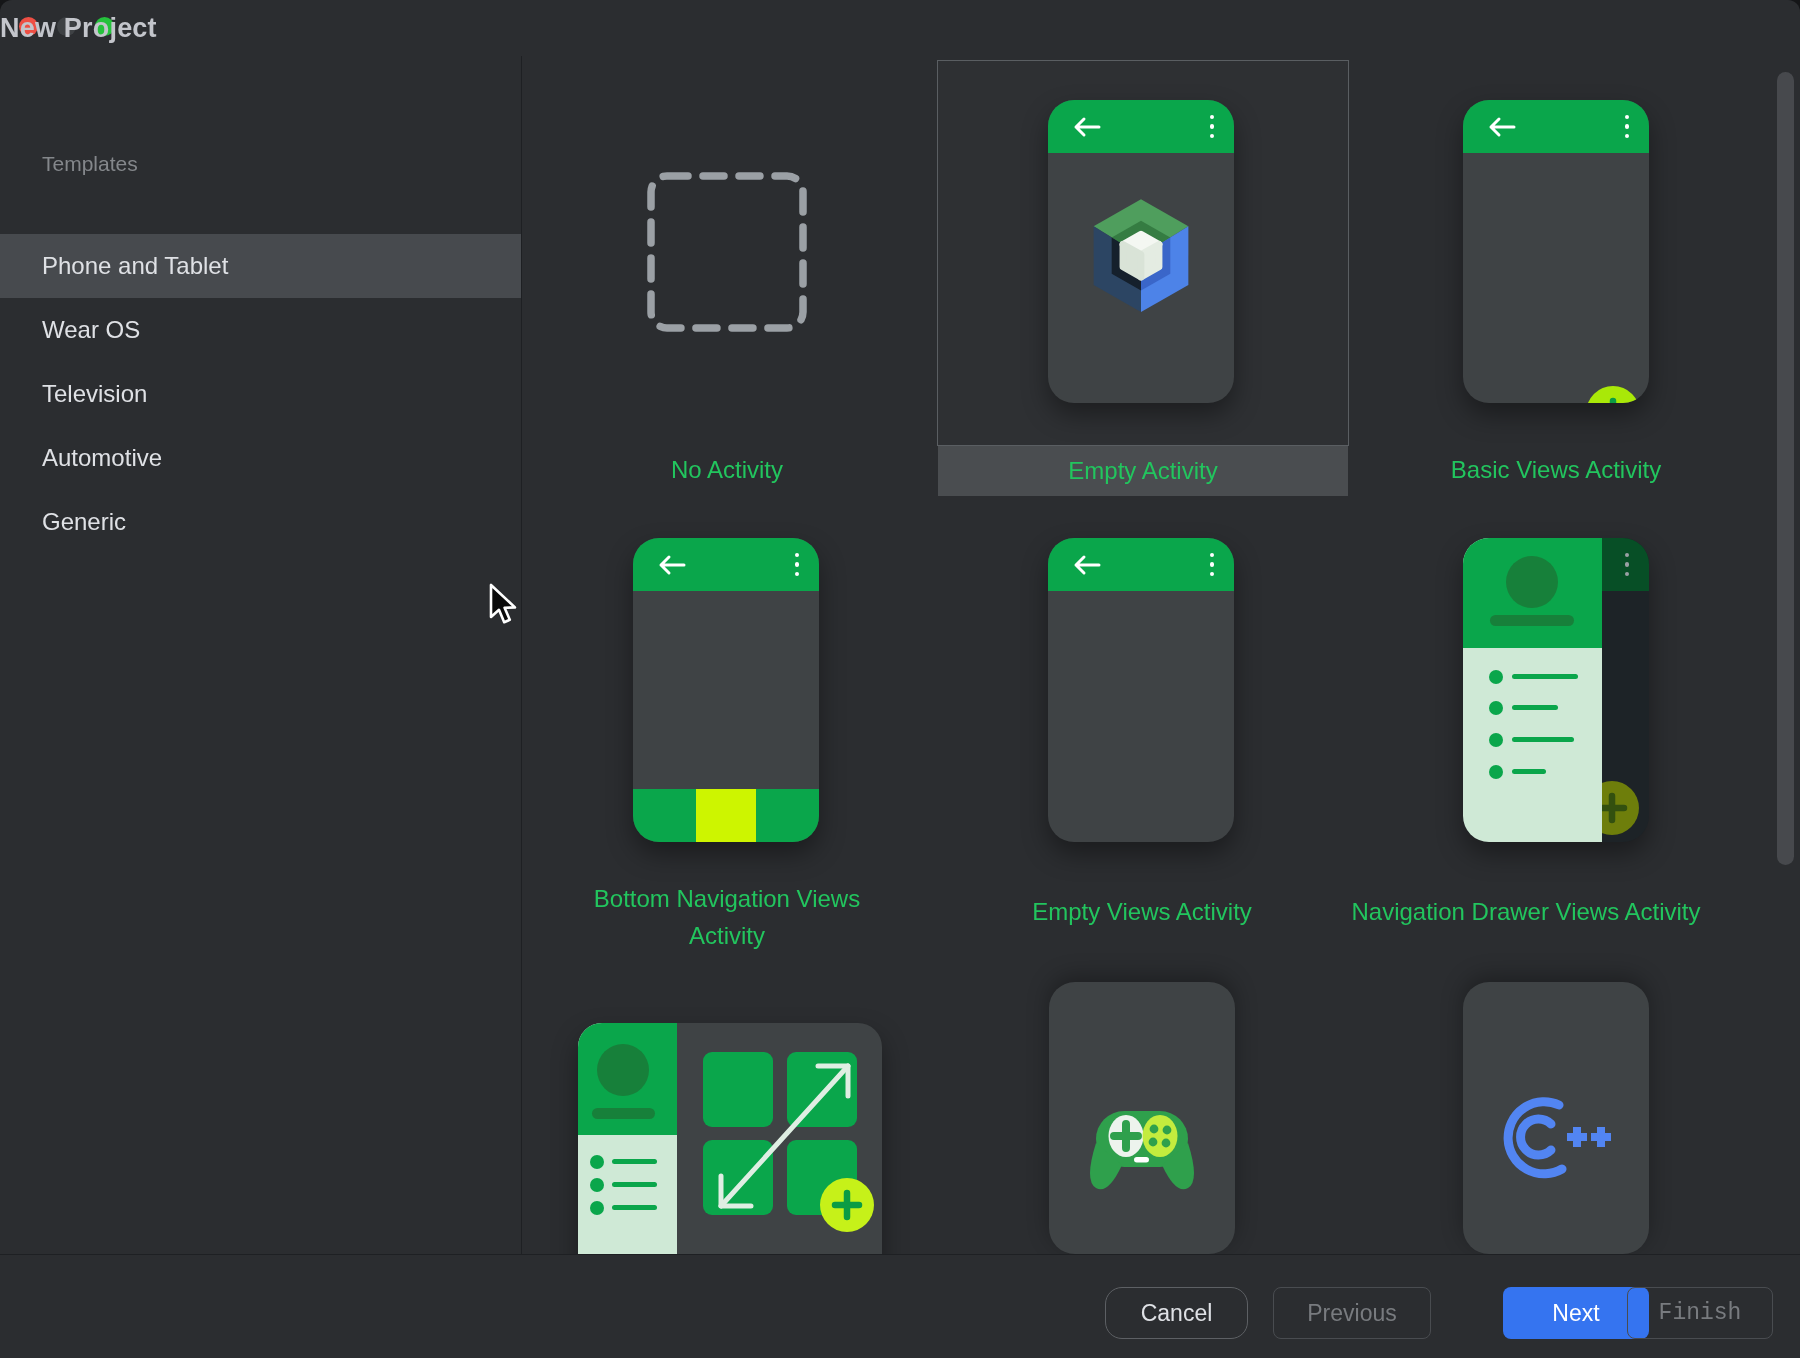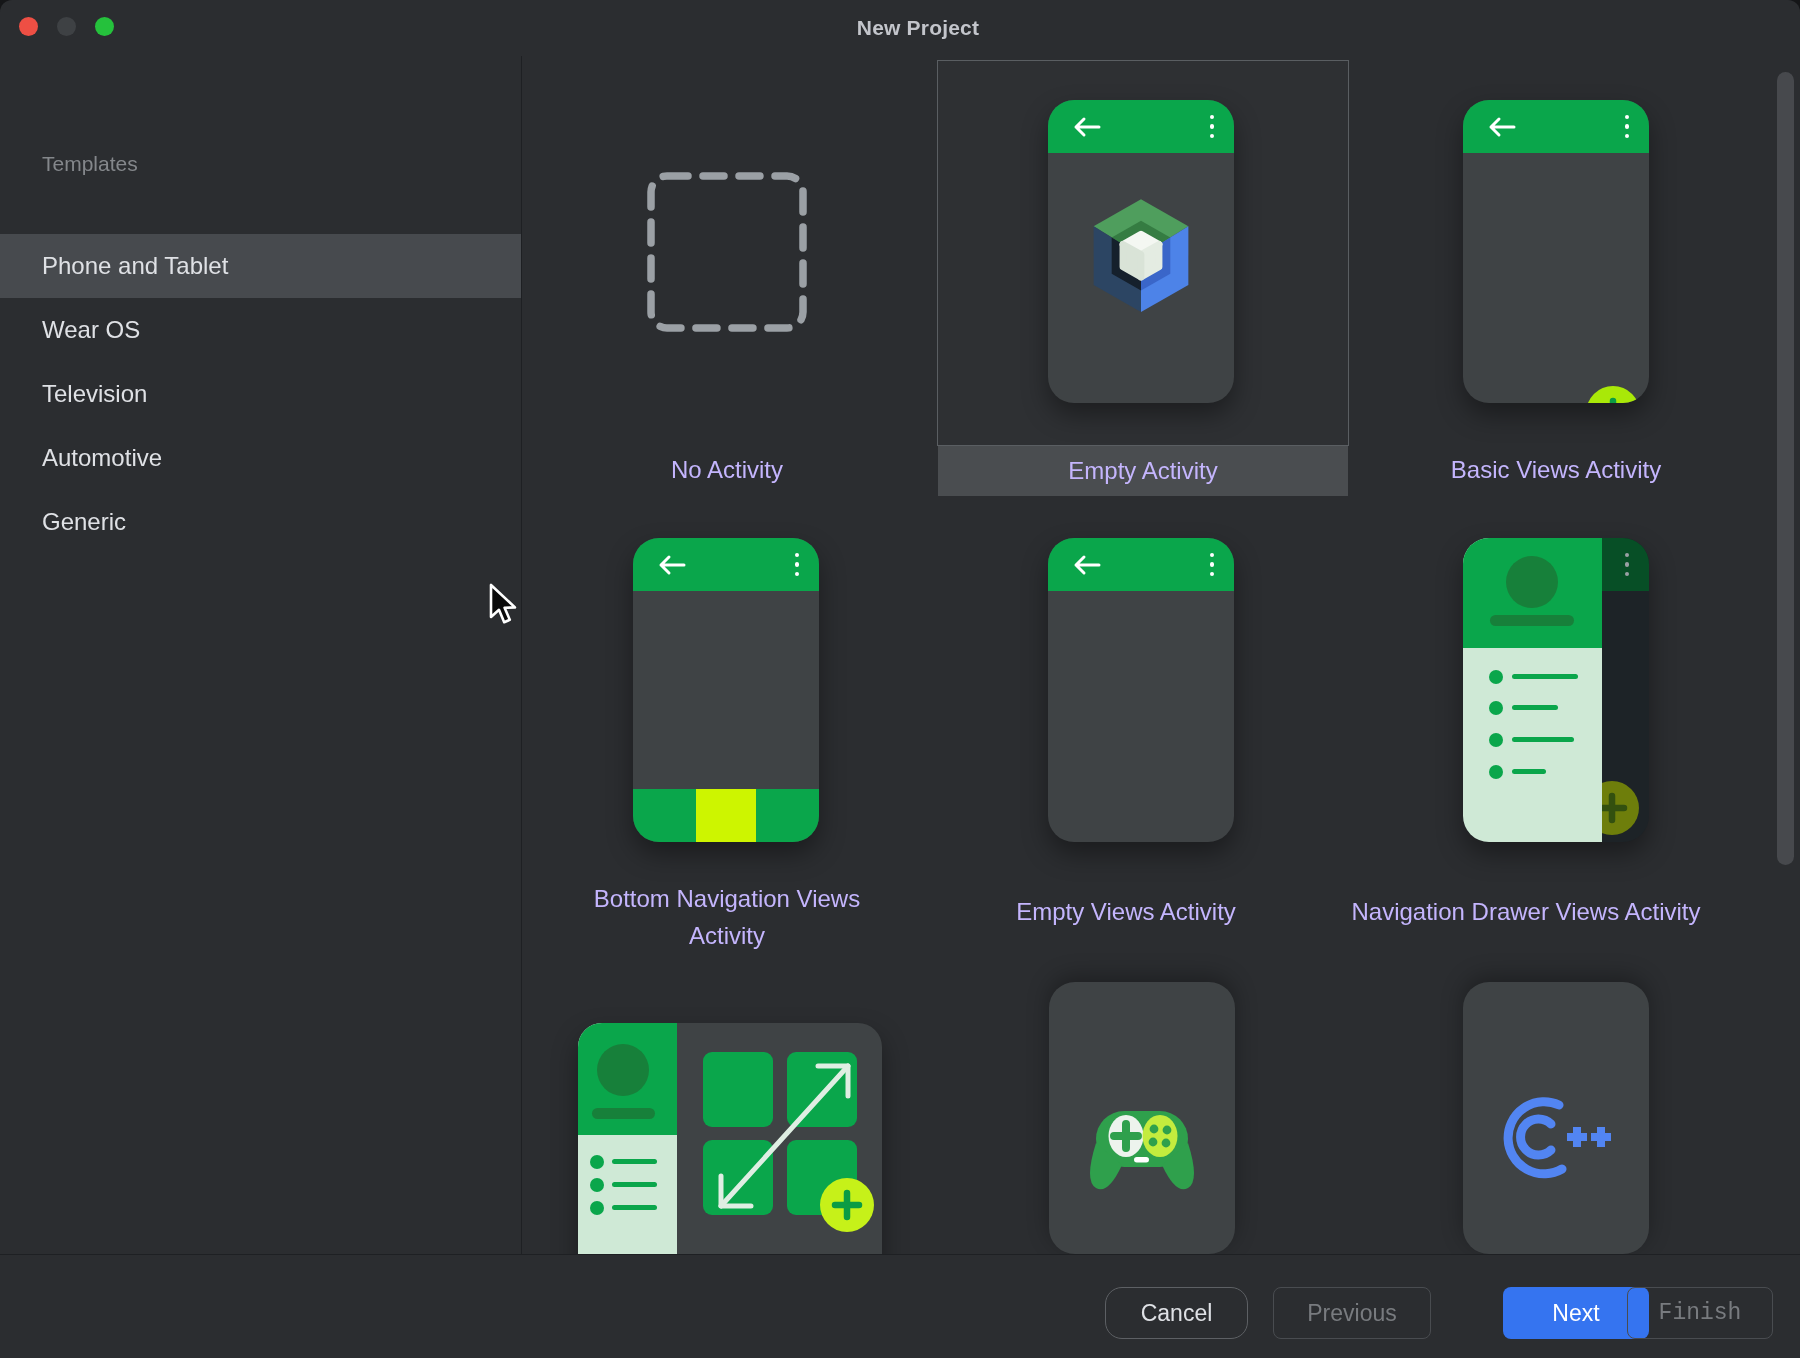"New Project" .win-title { font-size: 21px -> 27px; margin-left: 36px -> none; text-align: center -> left }
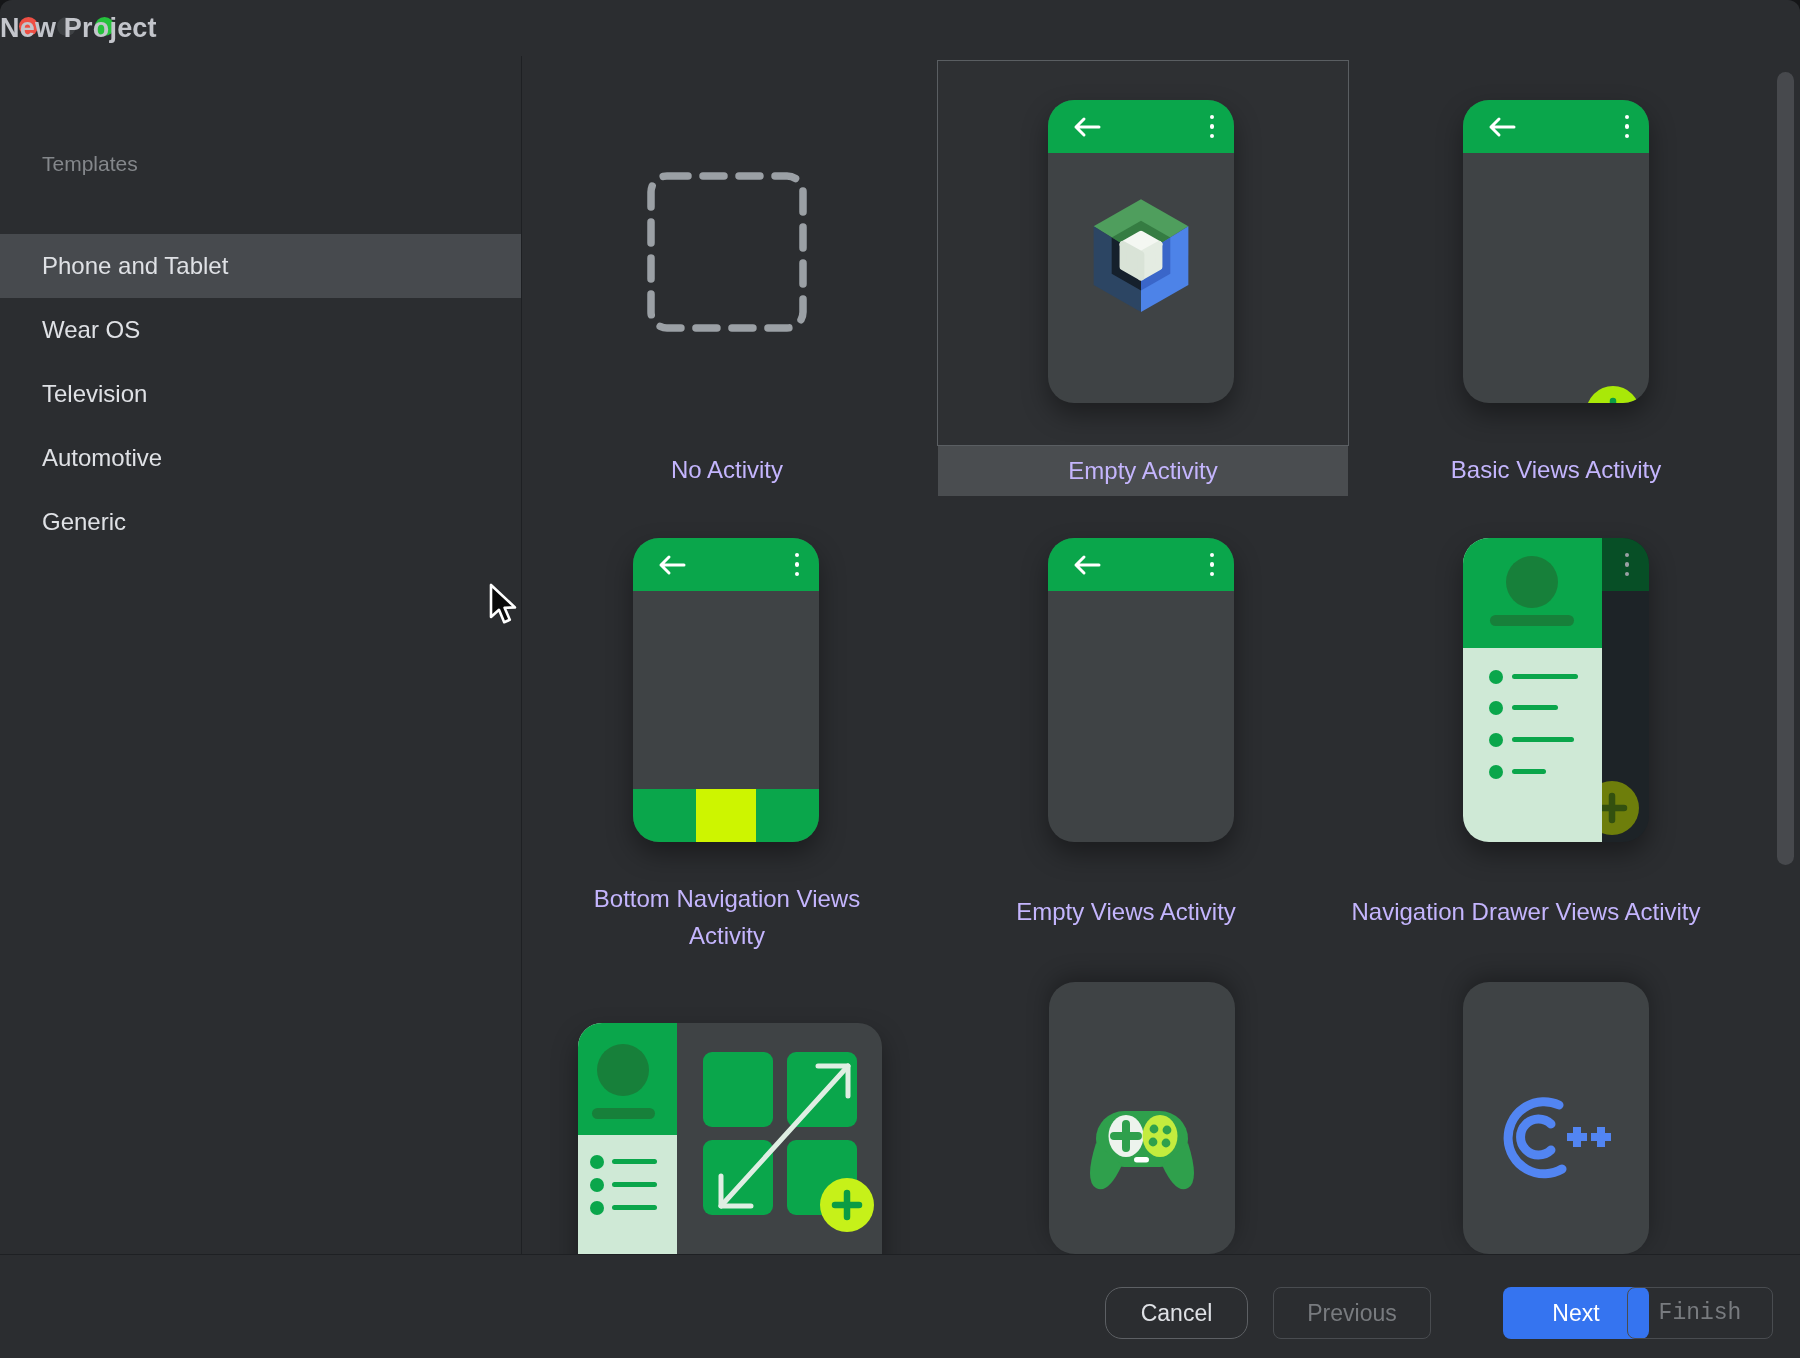"No Activity" .card-label { color: #c4b5fd -> #22c55e }
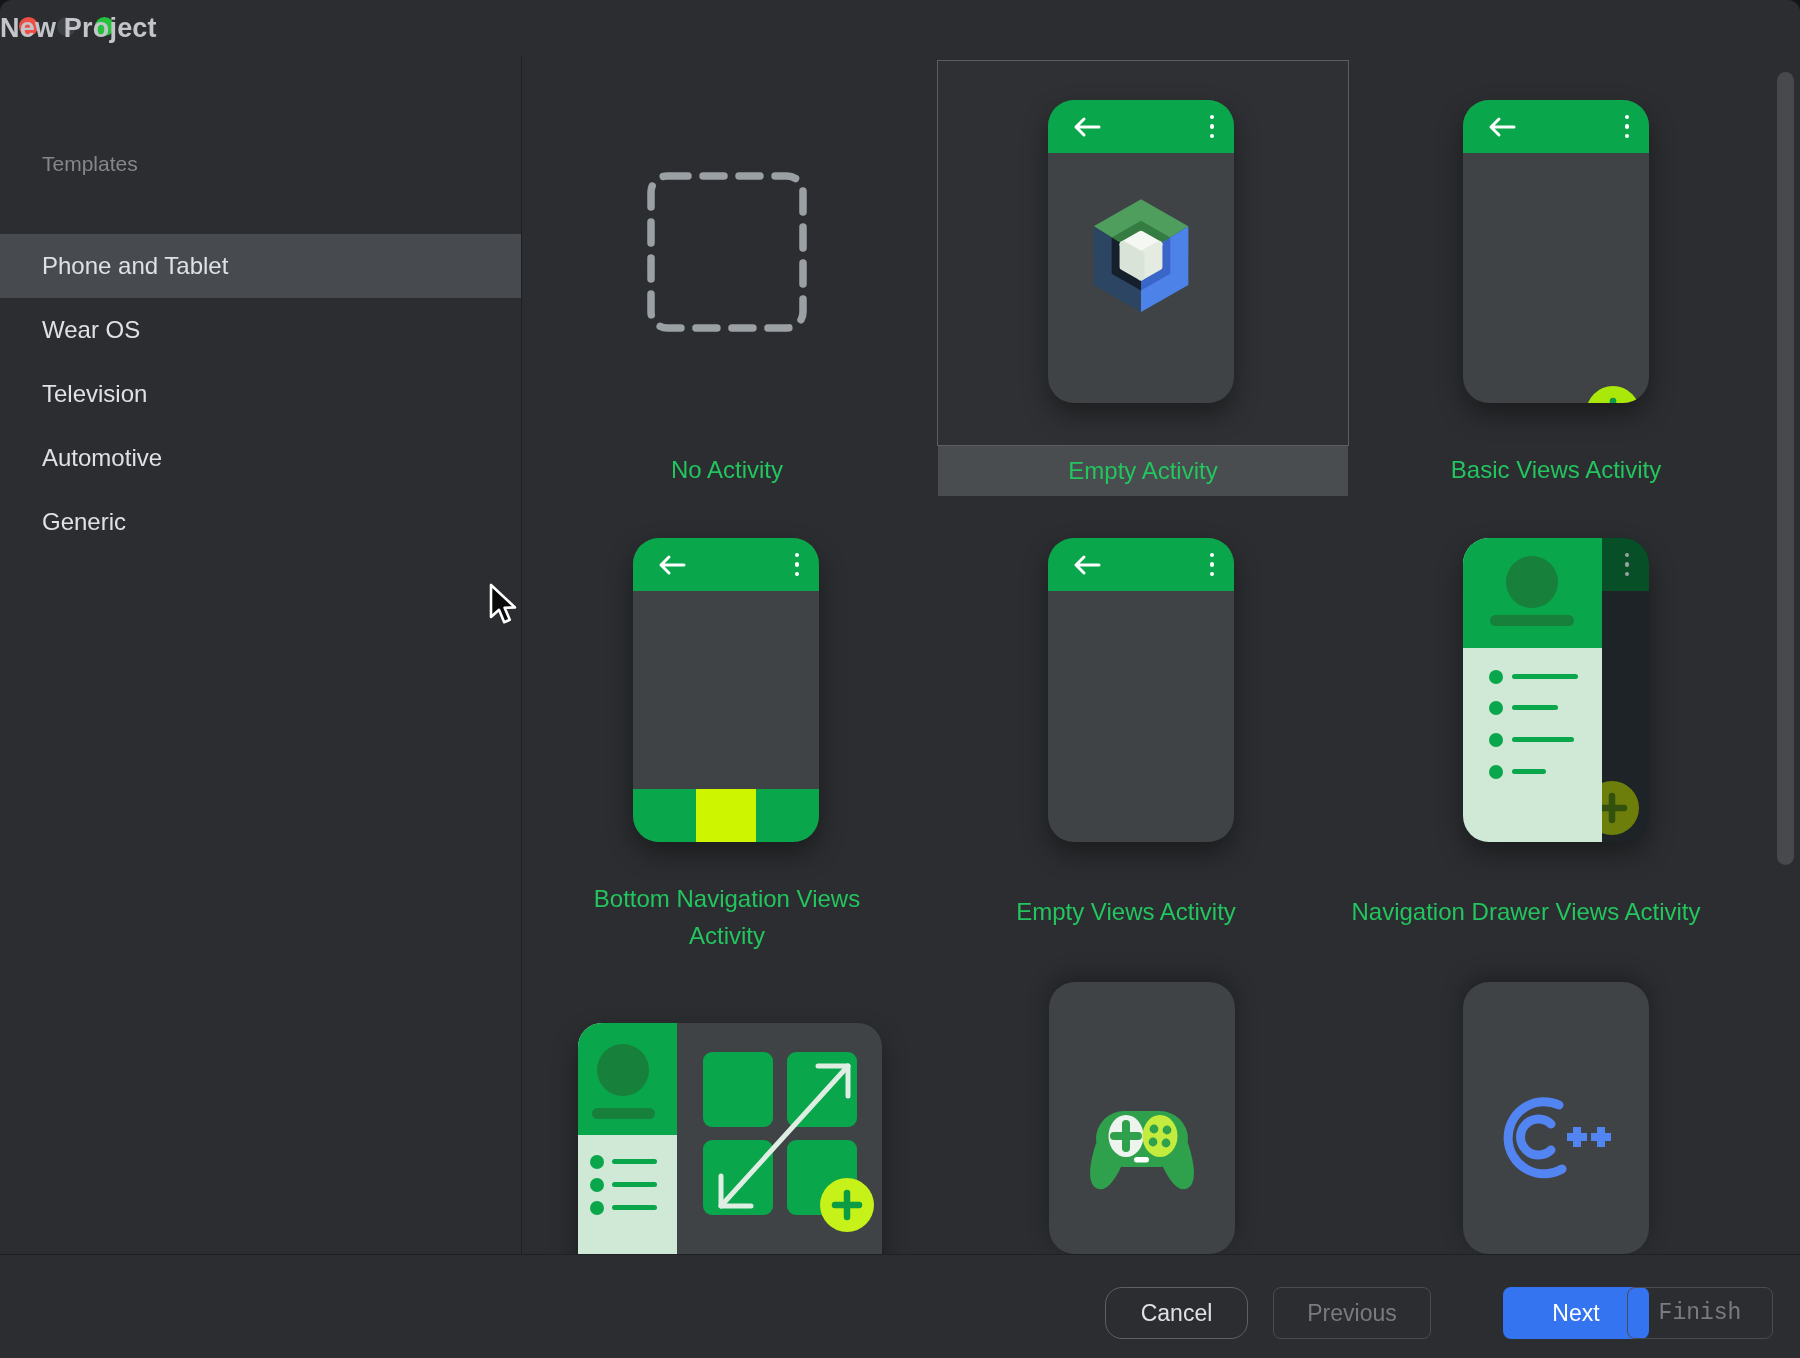"Empty Views Activity" div.card-label { left: 425px -> 441px }
